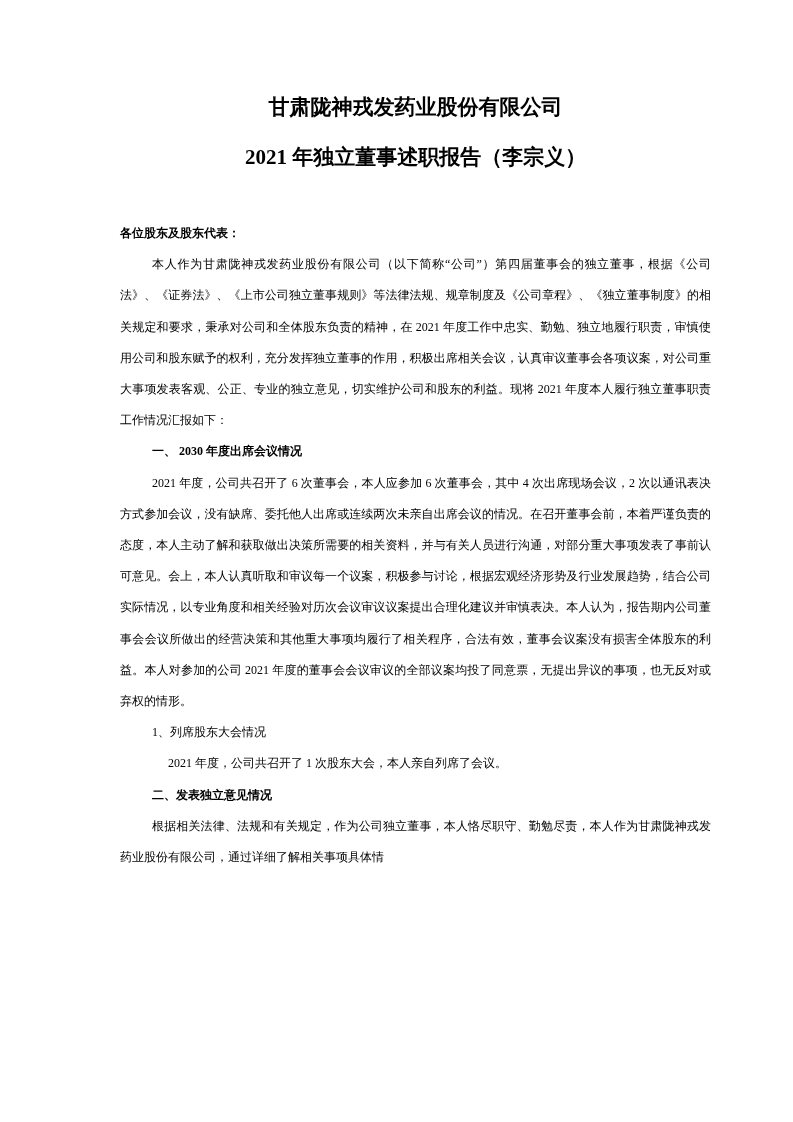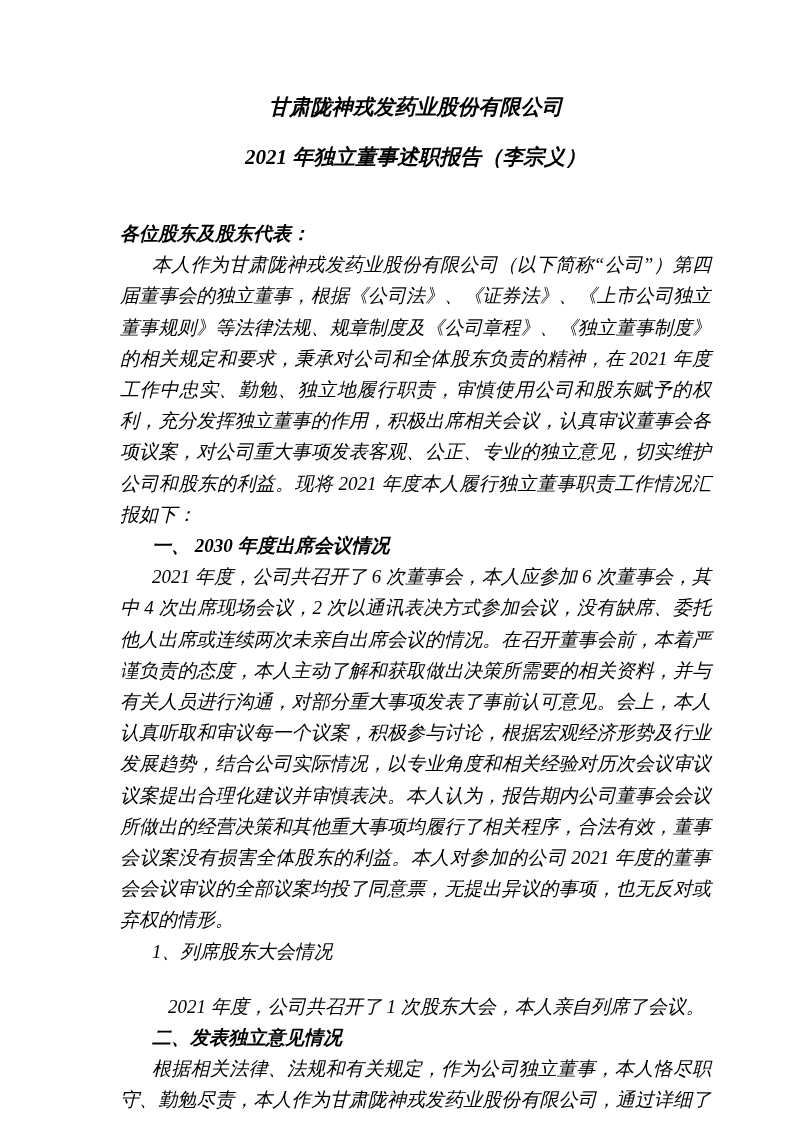"甘肃陇神戎发药业股份有限公司" .page { font-style: italic -> none }
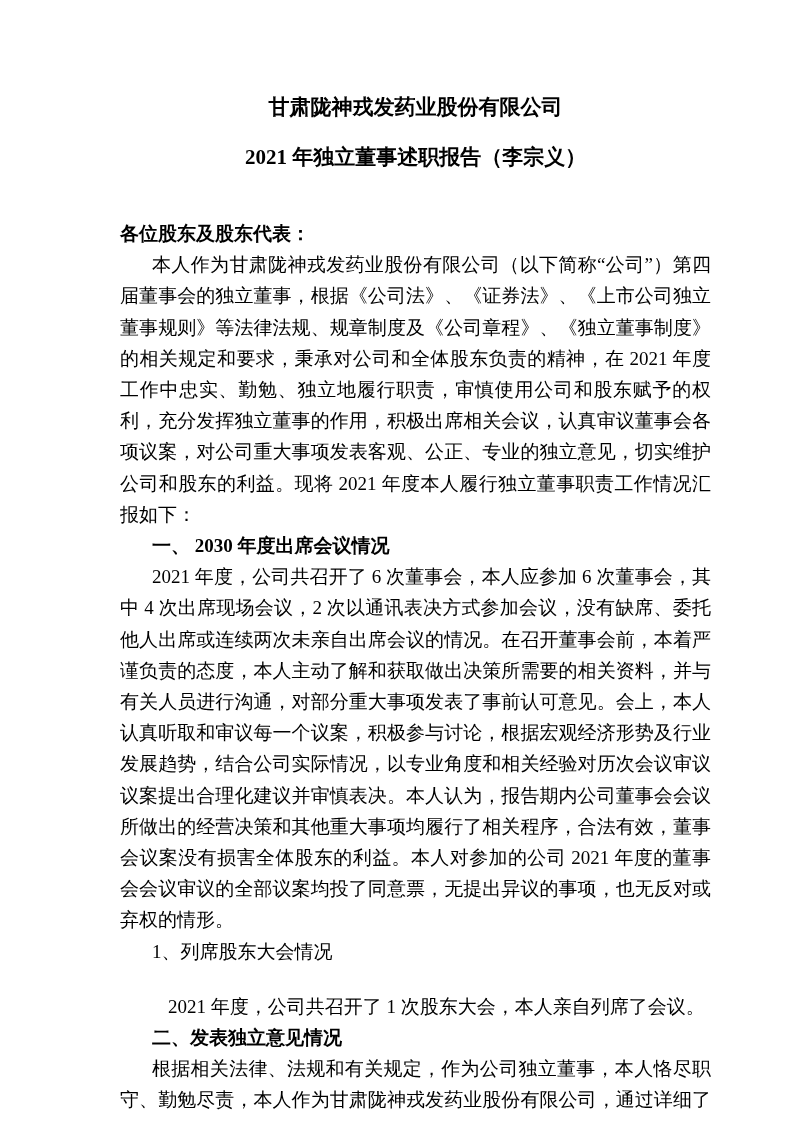"各位股东及股东代表：" .content p { font-size: 19px -> 12px }
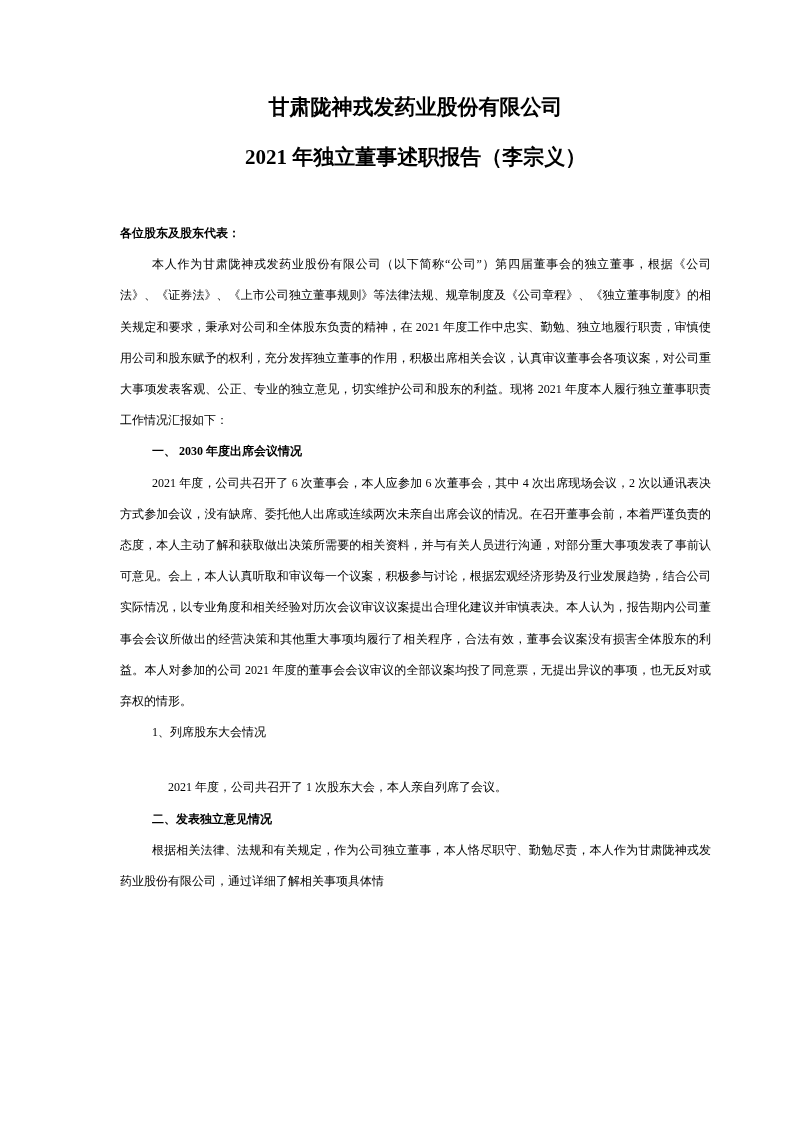"2021 年度，公司共召开了 1 次股东大会，本人亲自列席了会议。" .para.deep { margin-top: 24px -> none }
